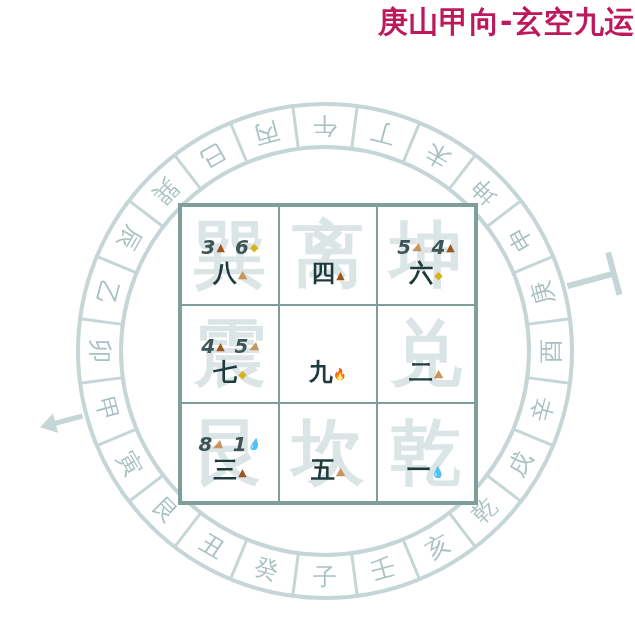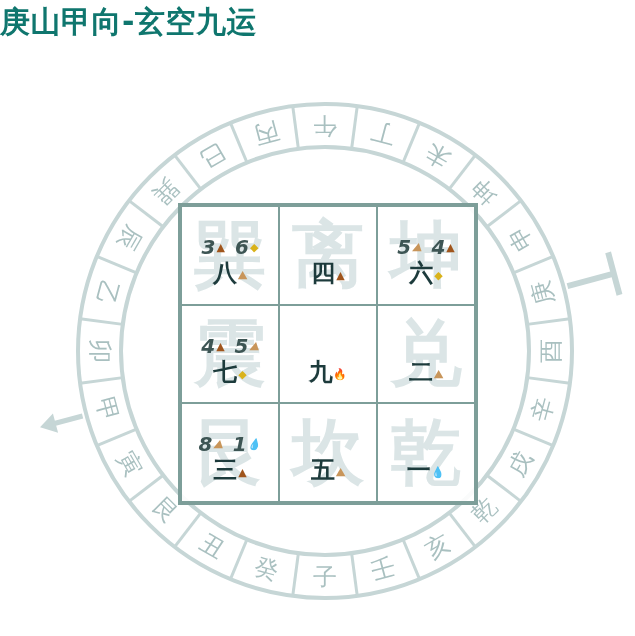"庚山甲向-玄空九运" .title { color: #0f766e -> #be185d; text-align: left -> right }
